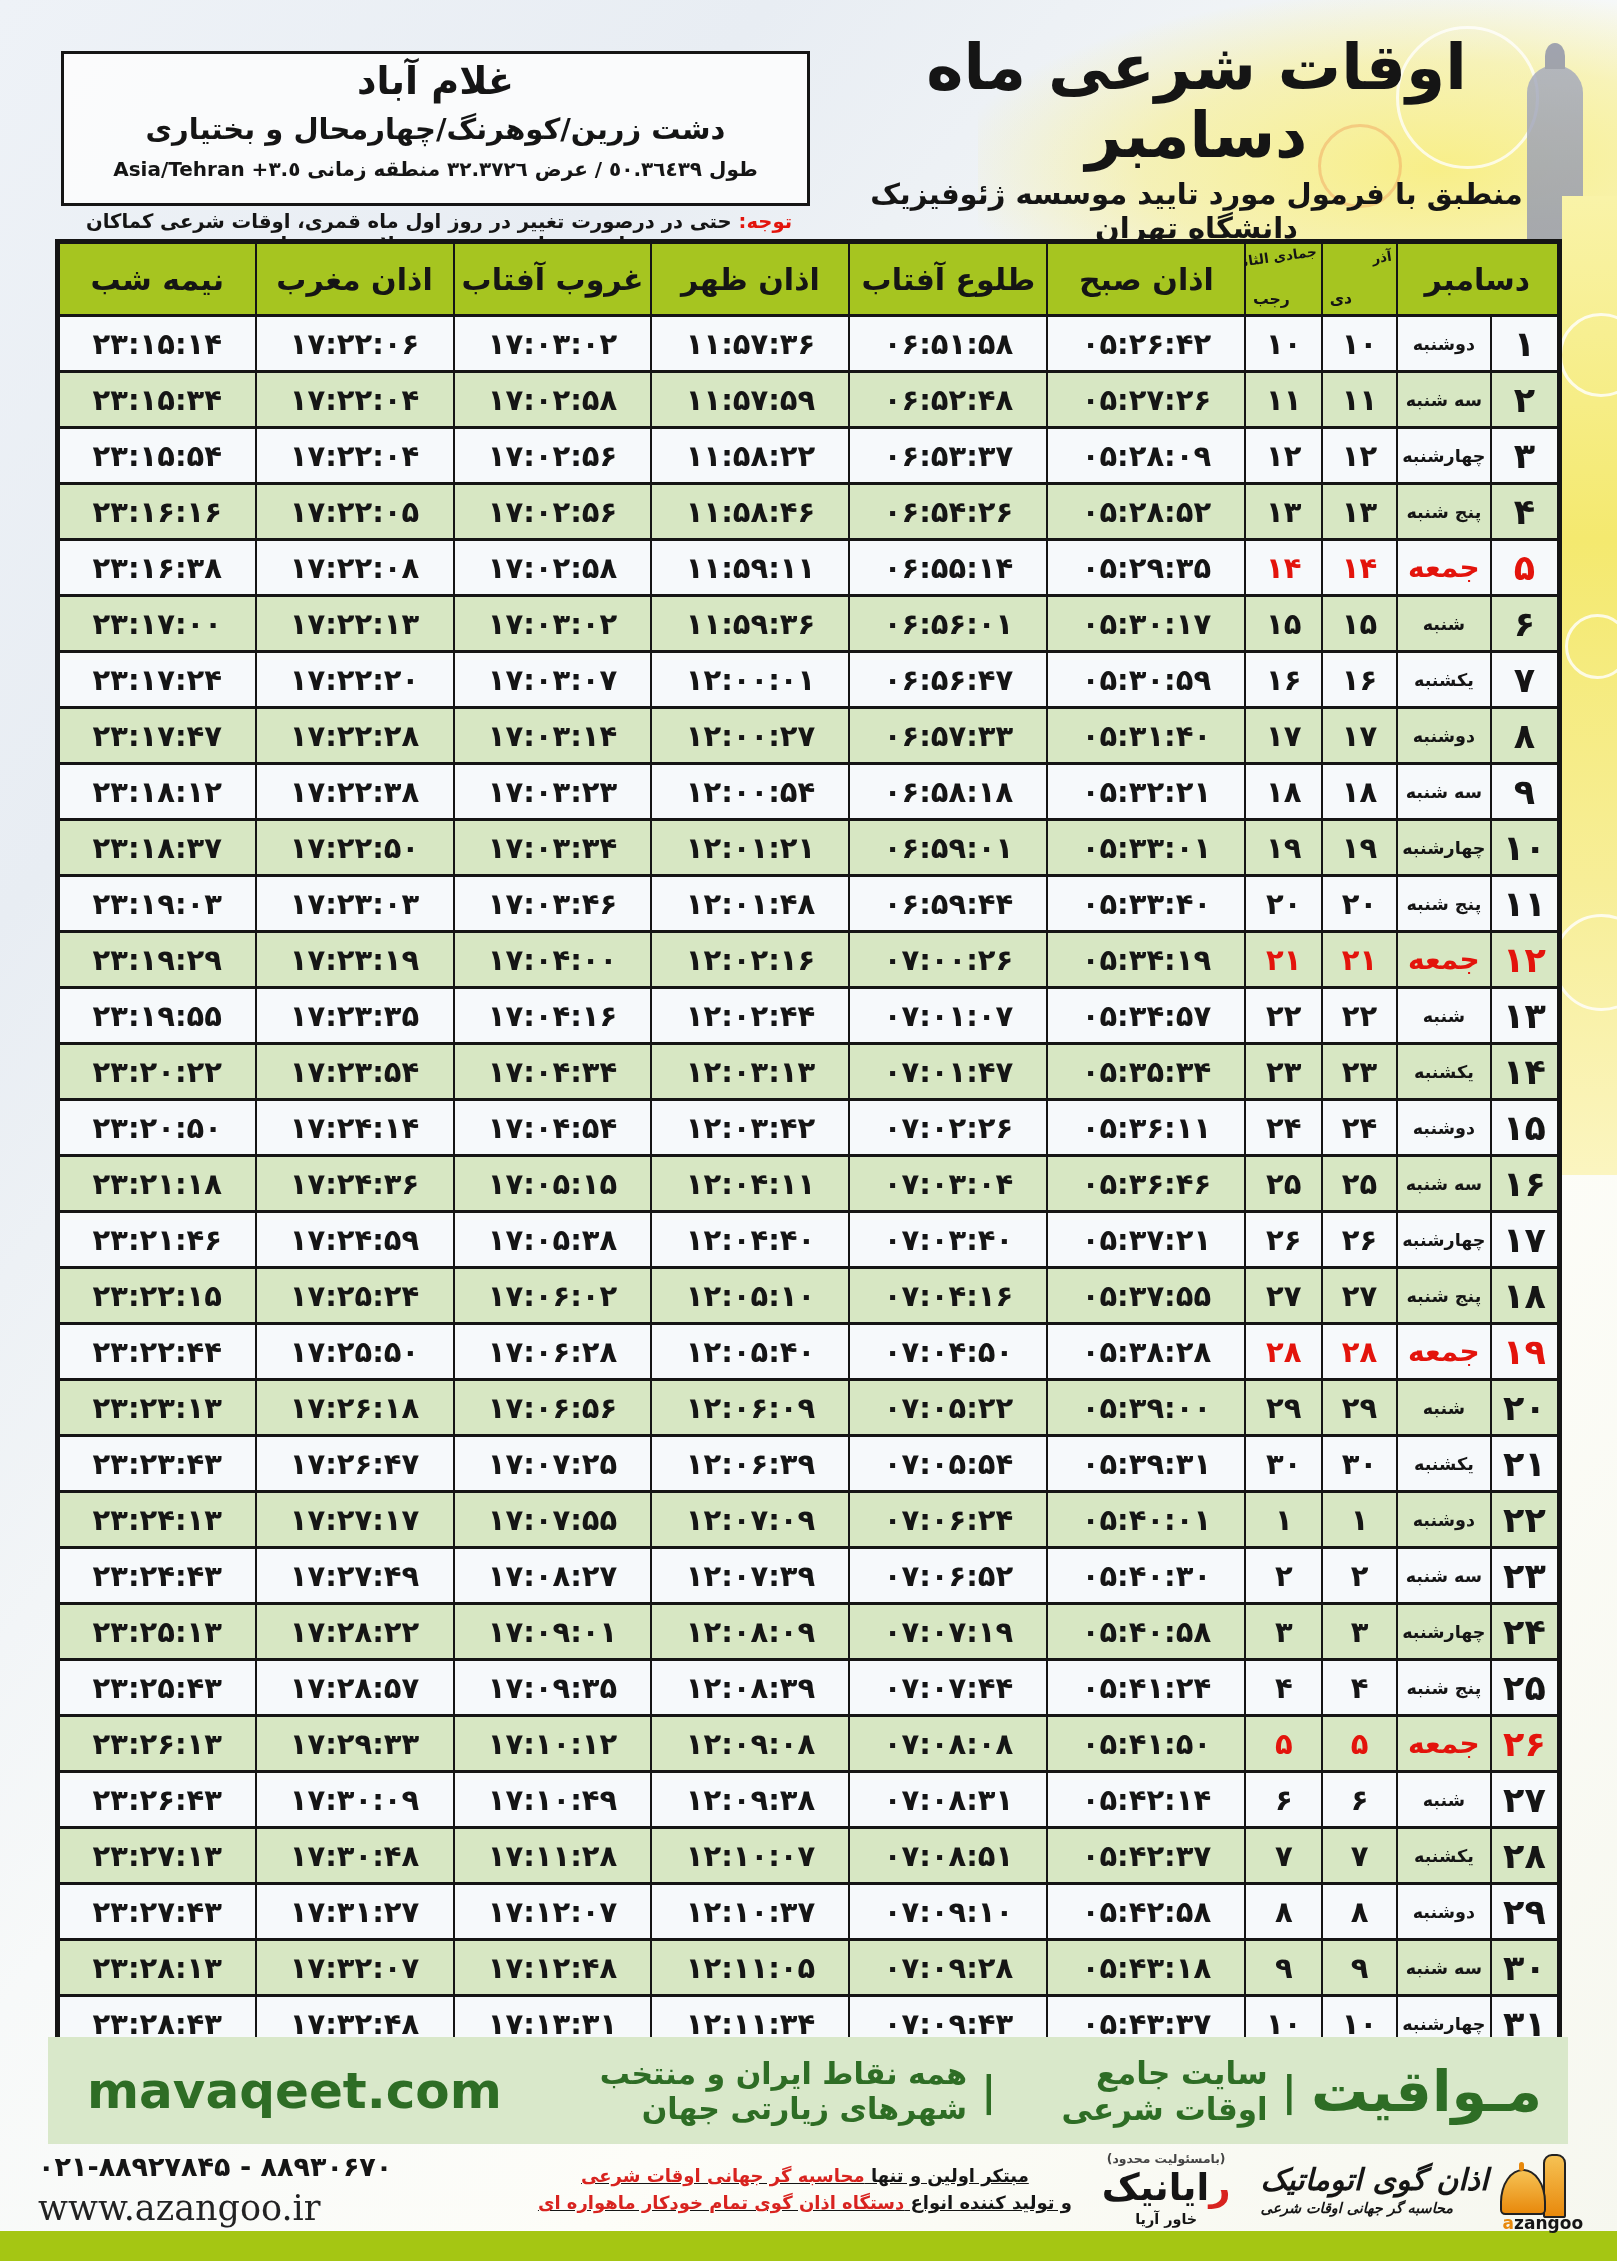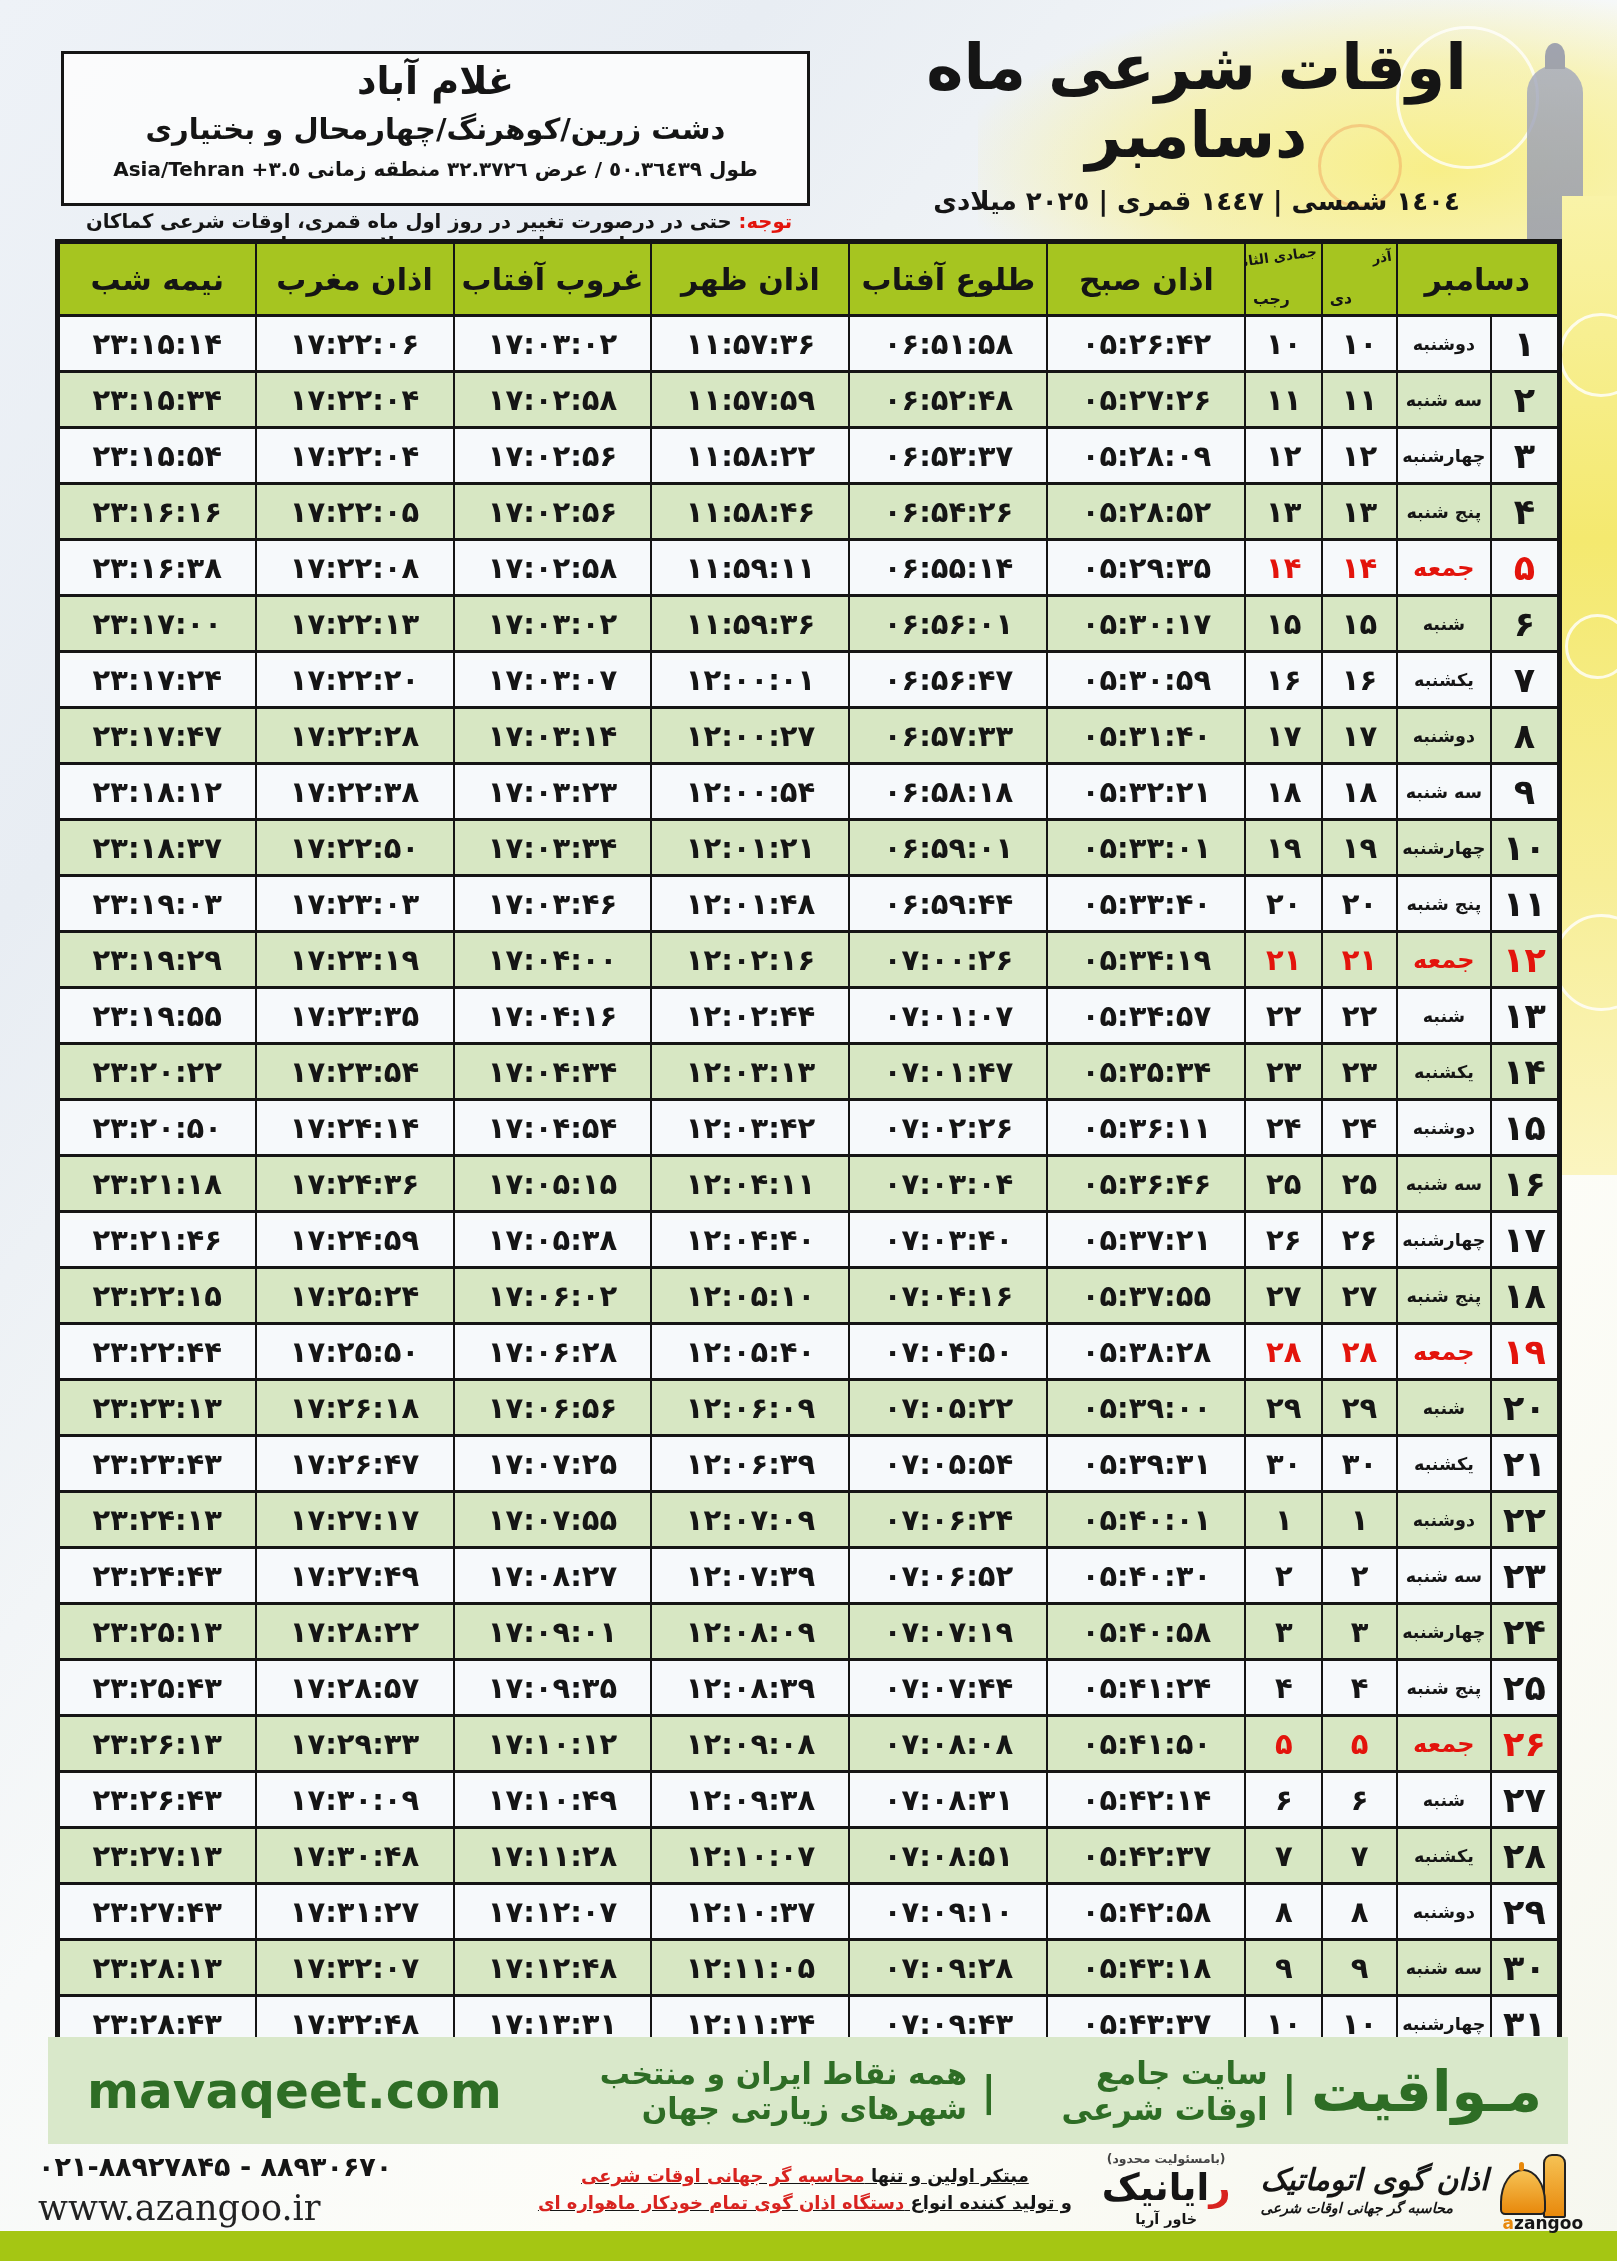"منطبق با فرمول مورد تایید" div.main-sub { html: none -> <div>منطبق با فرمول مورد تایید موسسه ژئوفیزیک دانشگاه تهران</div> }
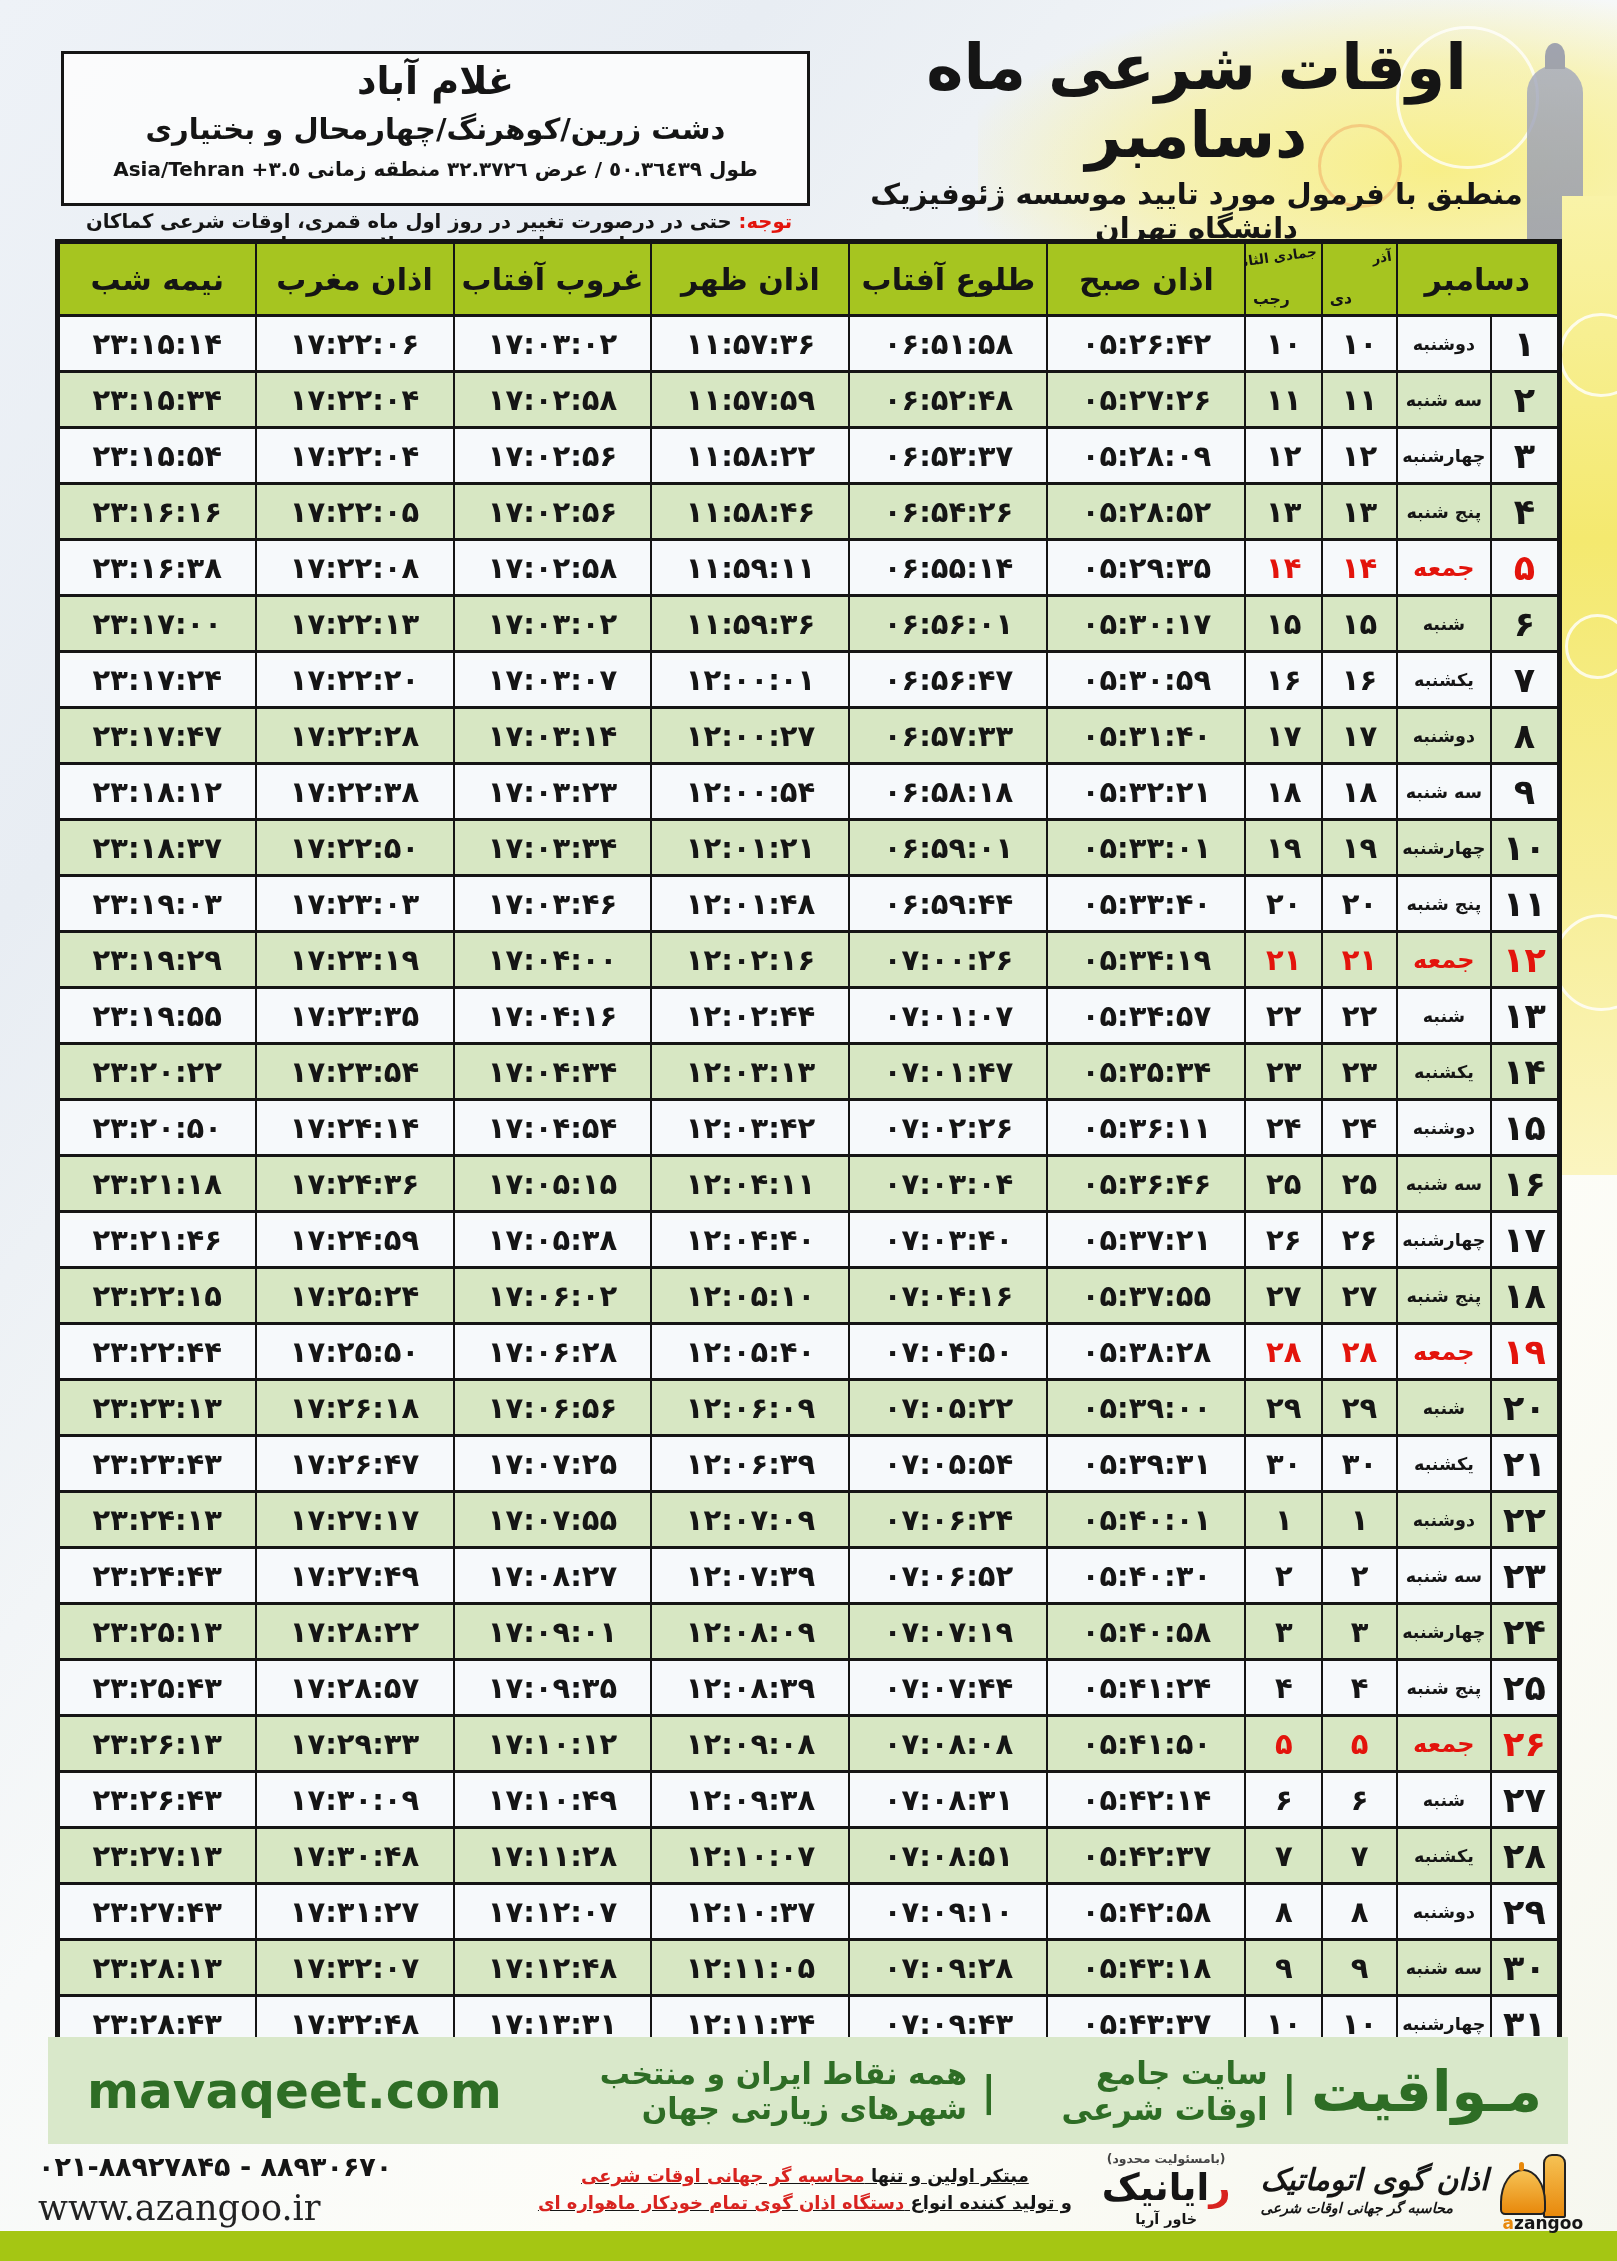"جمعه" tr.friday .c-week { font-size: 24px -> 28px }
